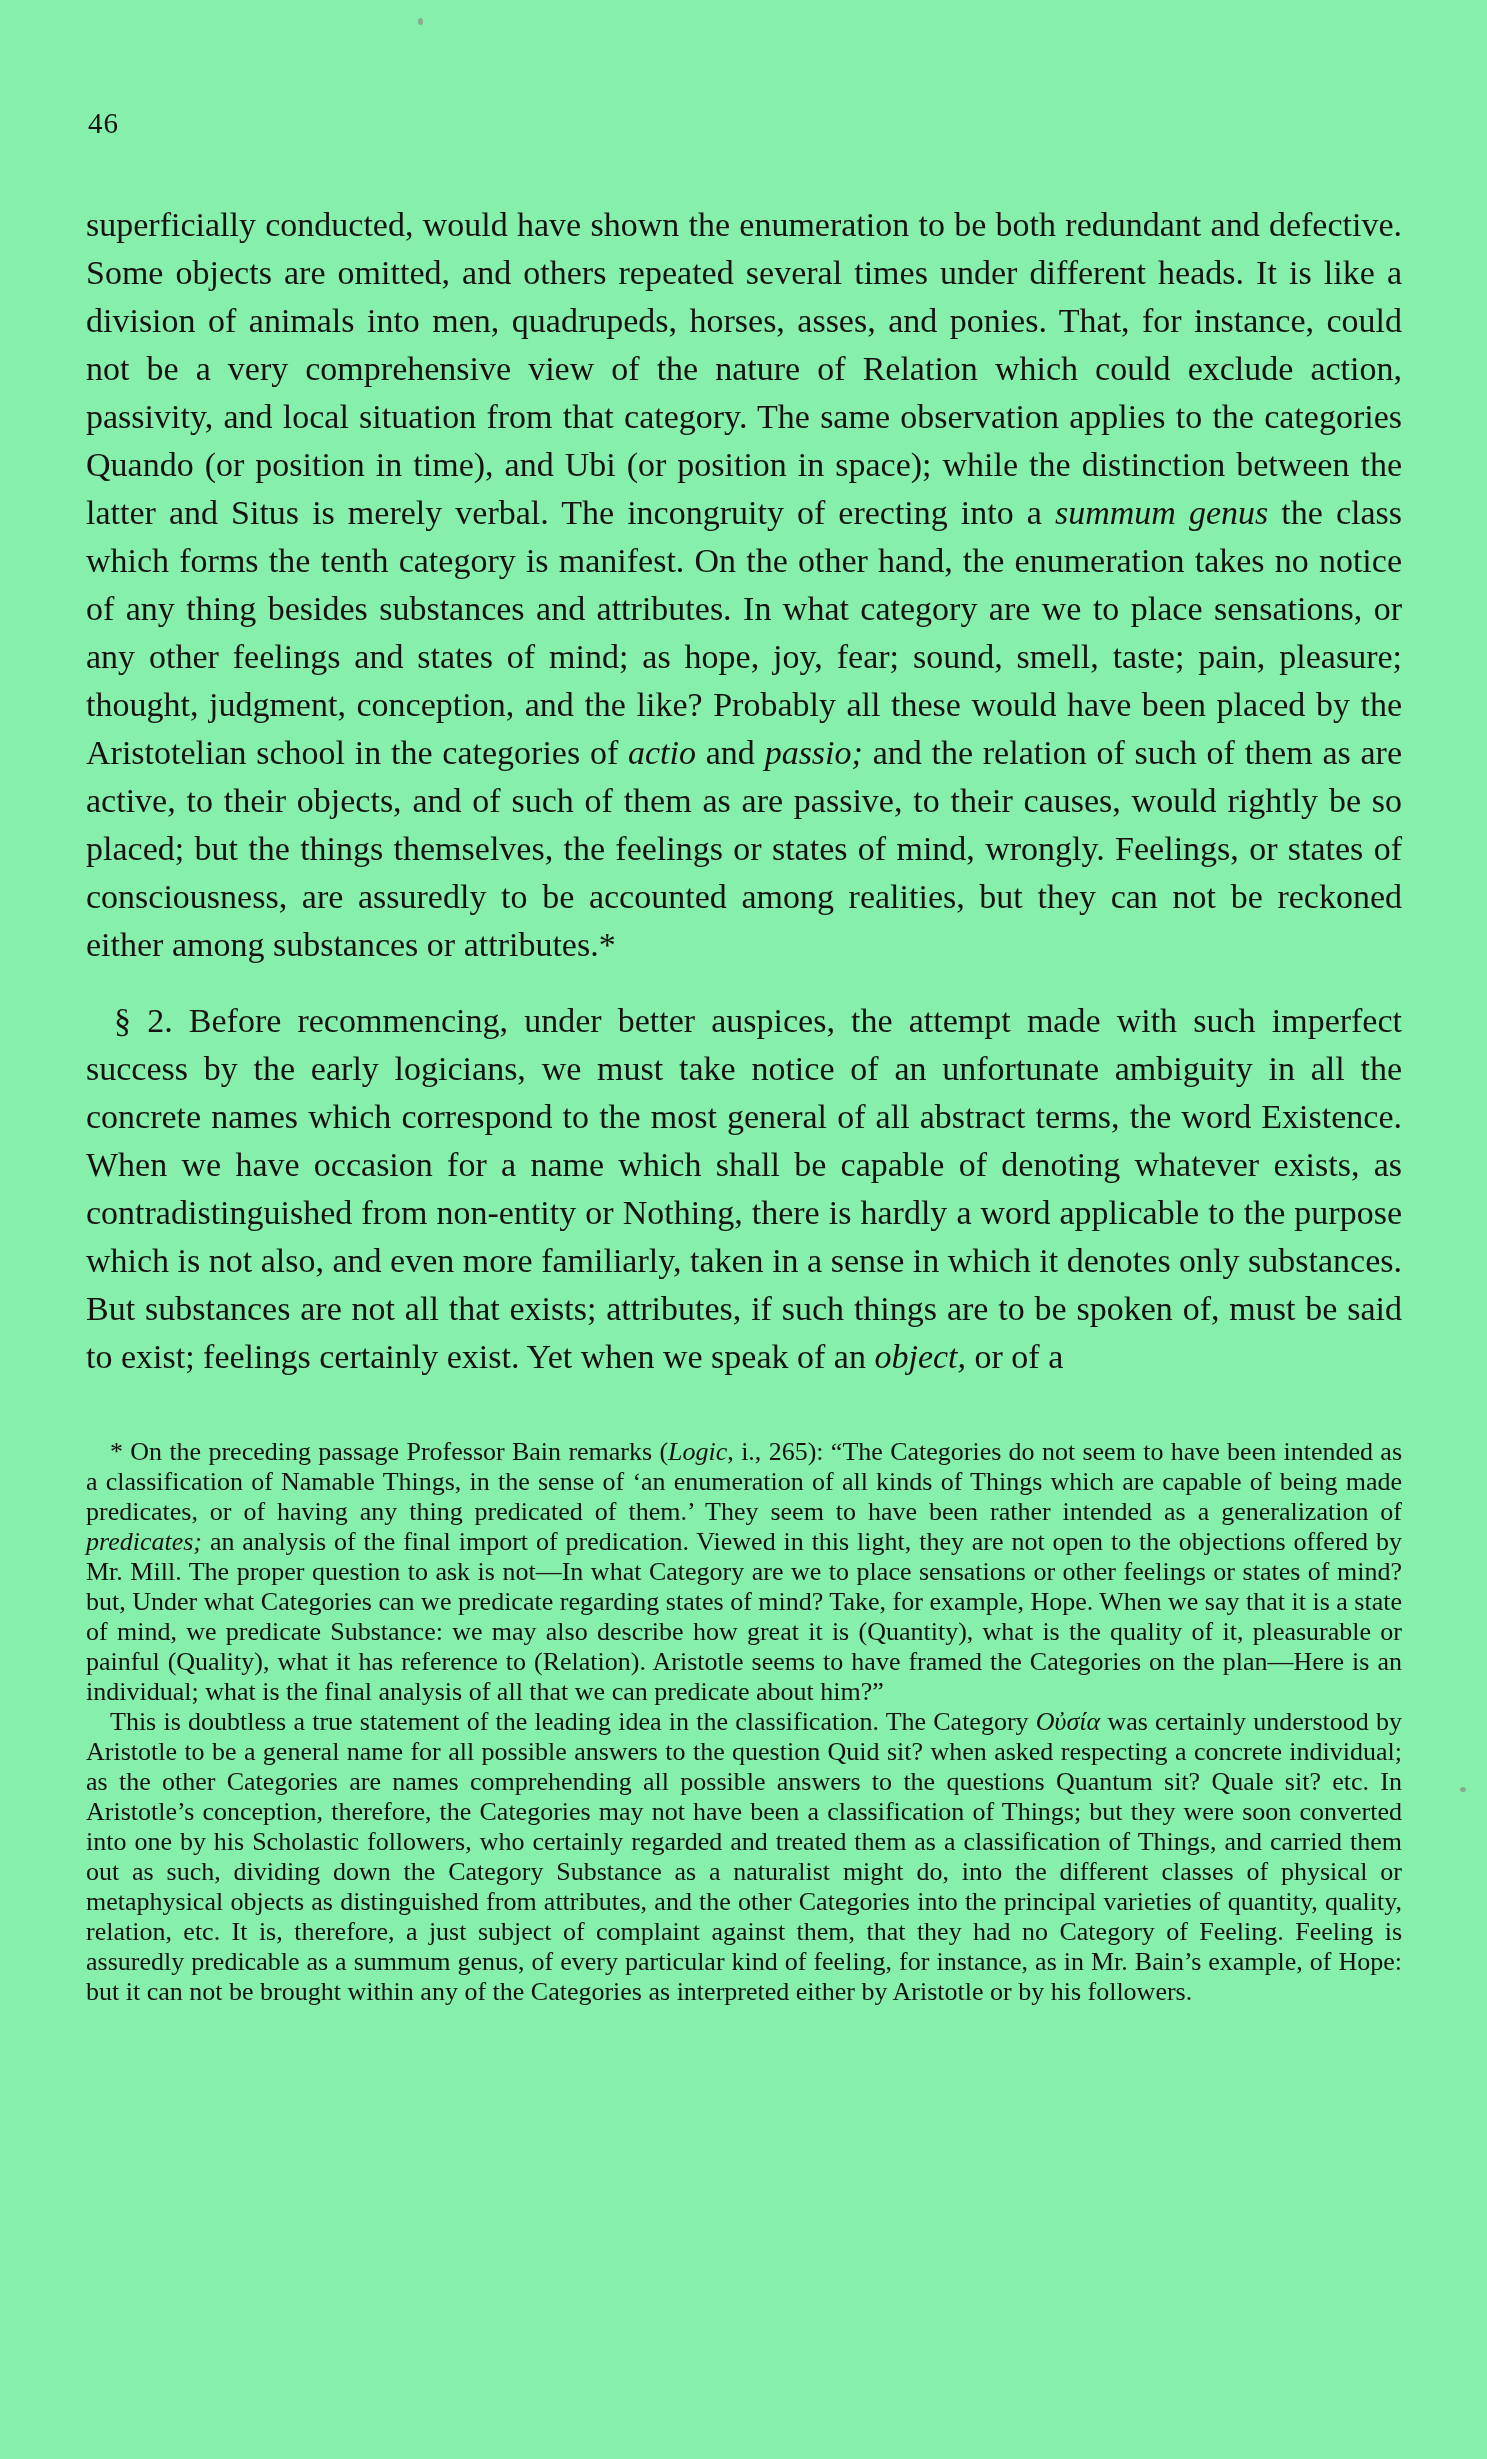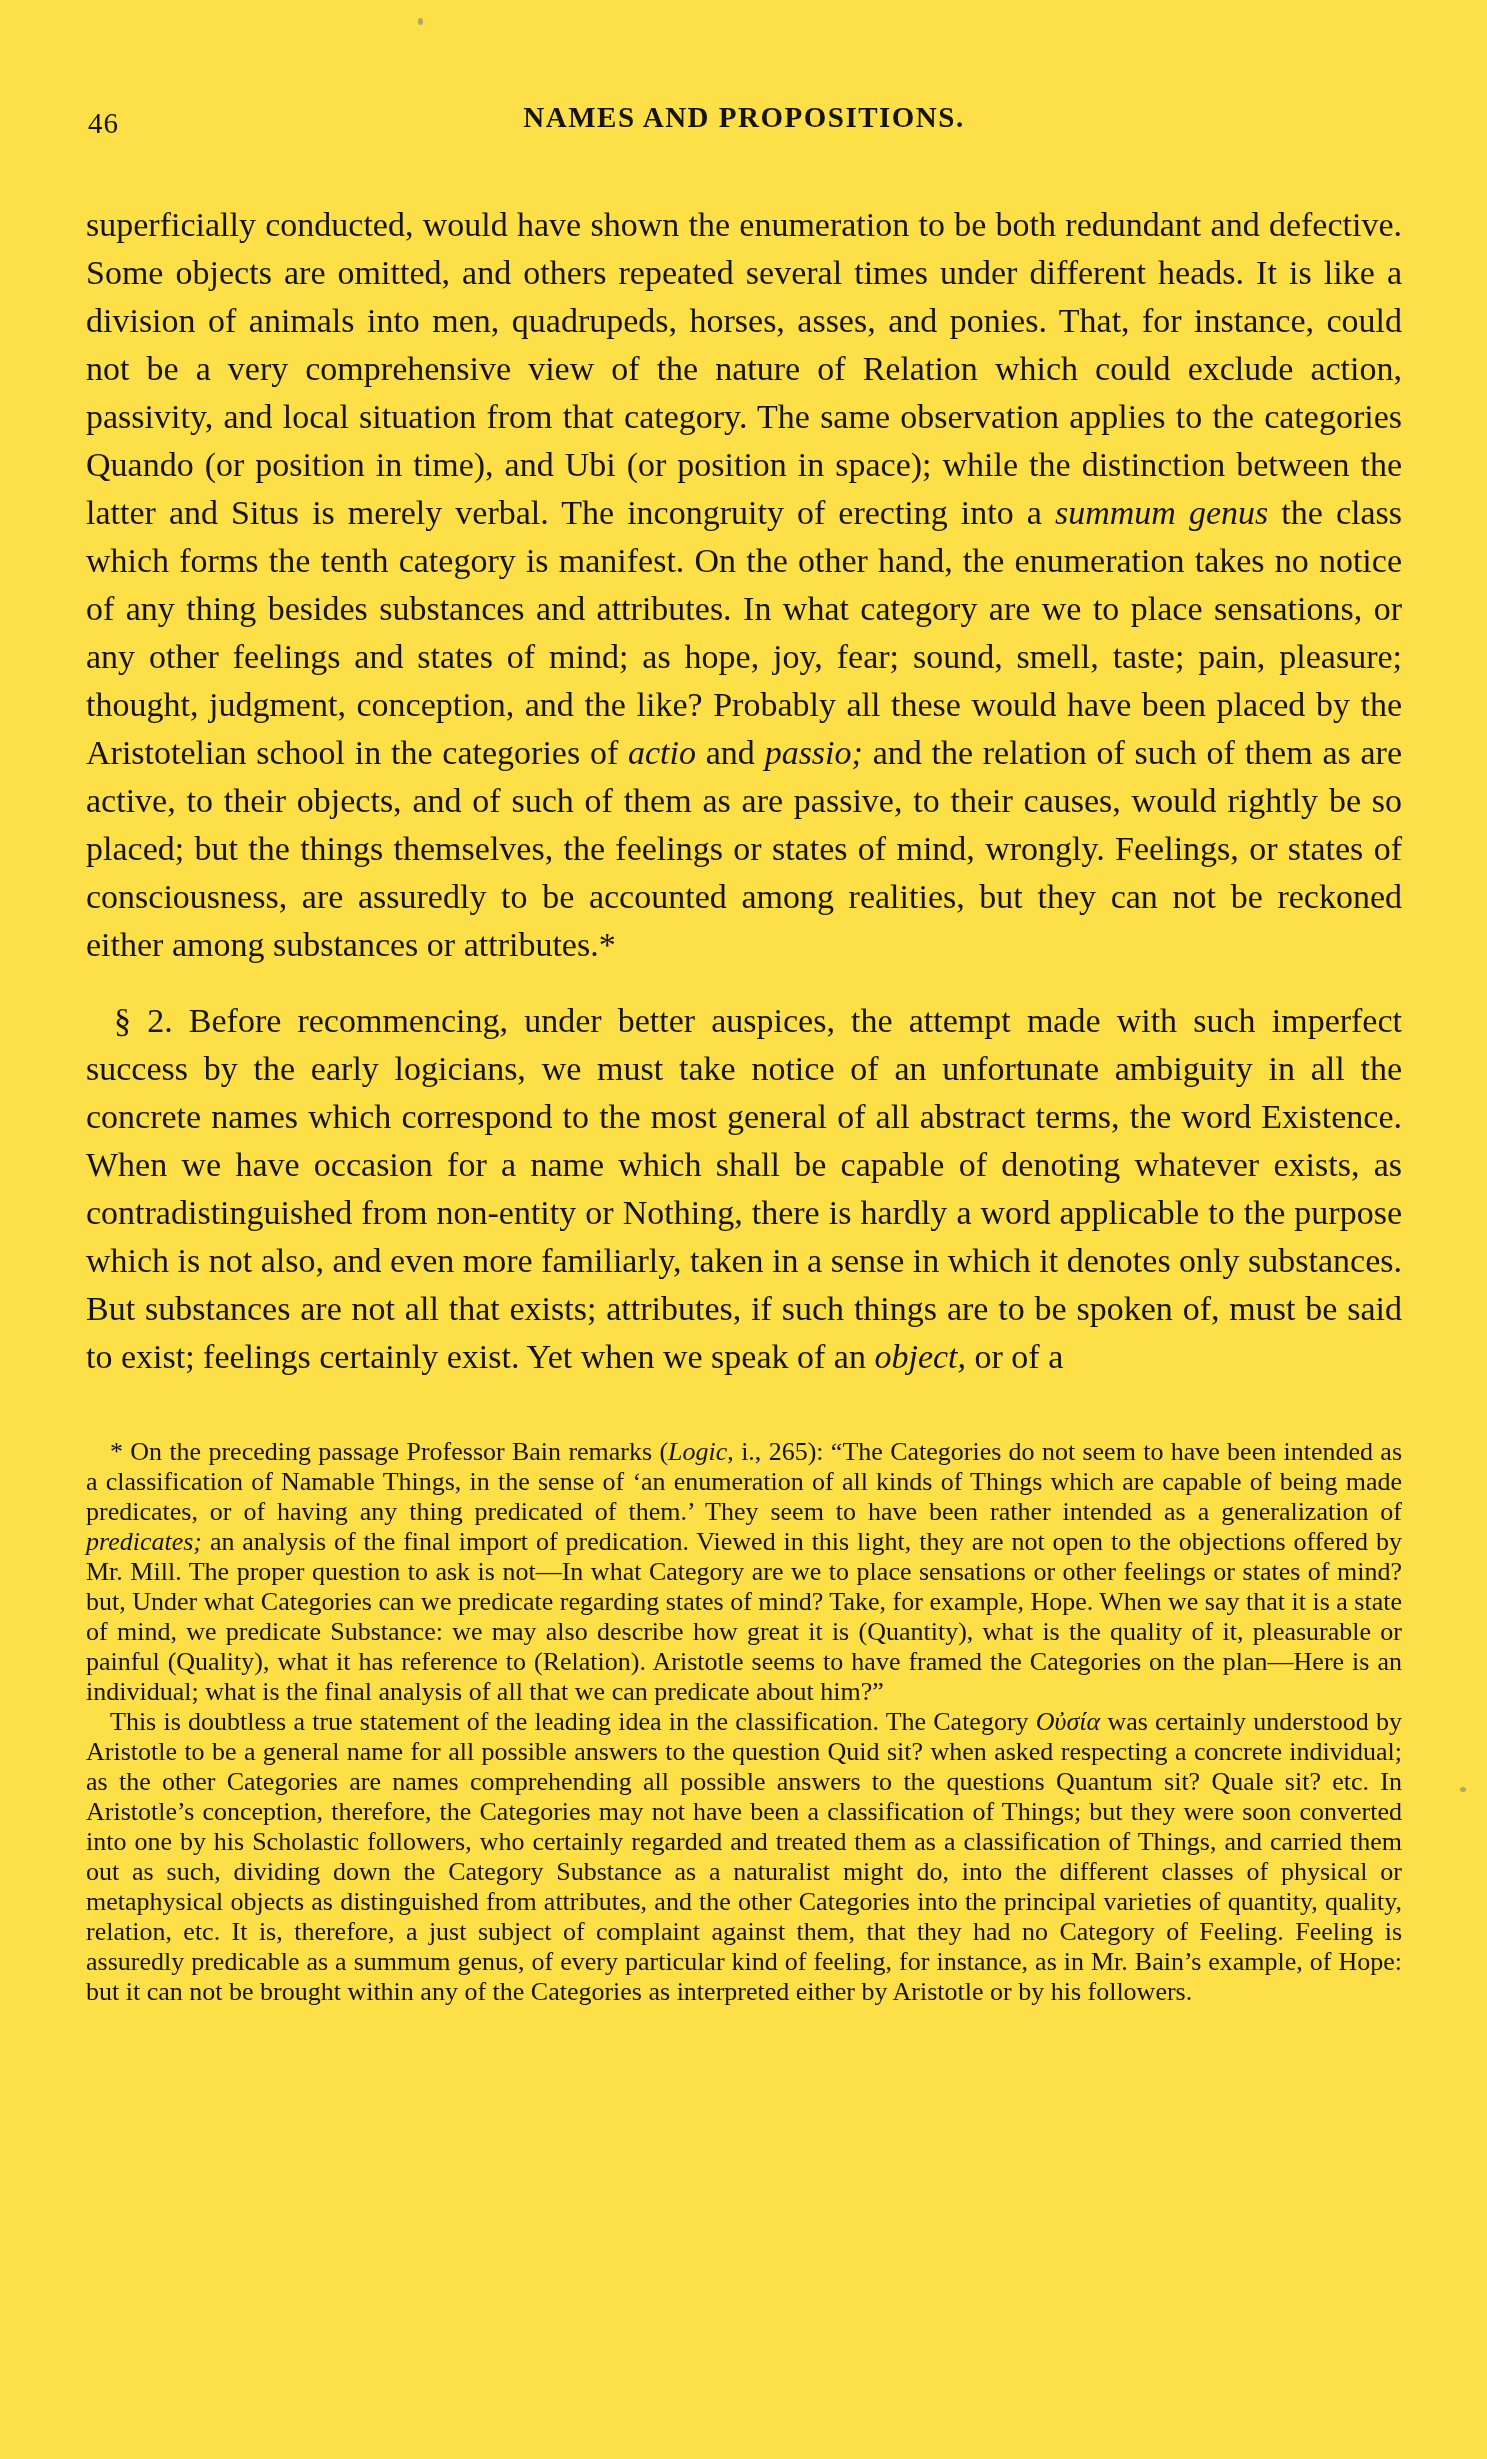"46" .page { background: #fde047 -> #86efac }
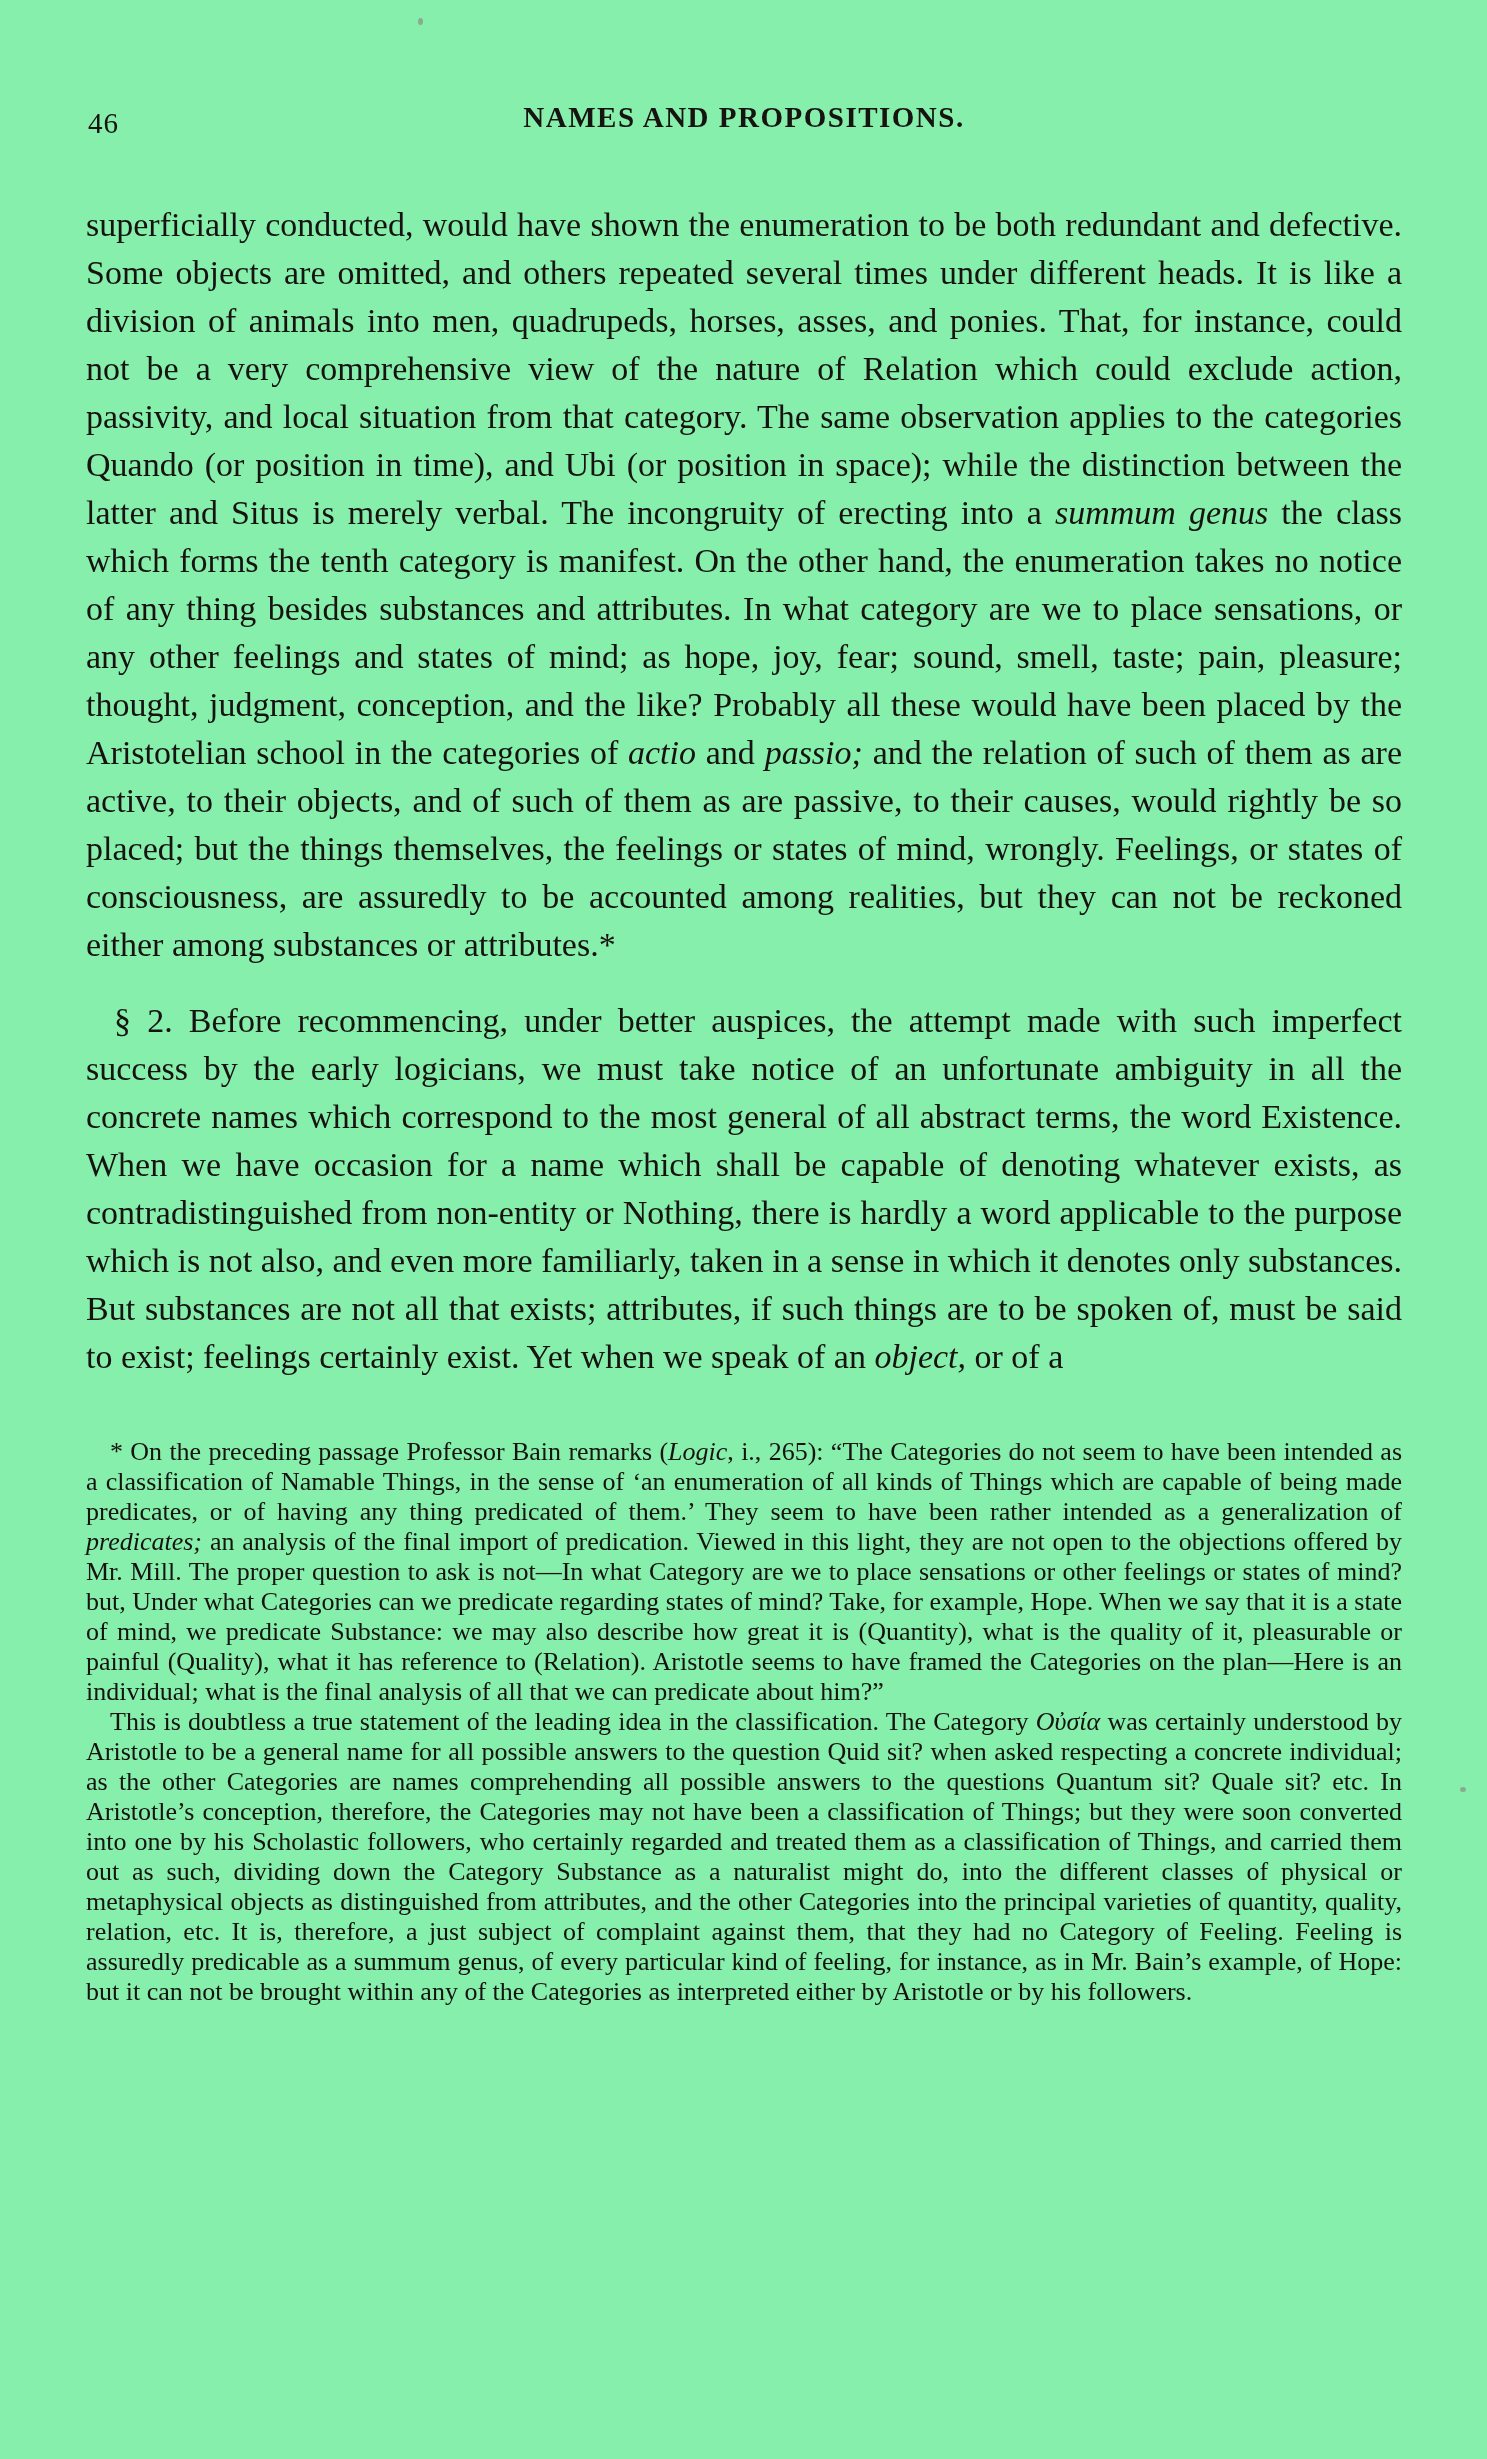"NAMES AND PROPOSITIONS." span.running-title { html: <span>NAMES AND PROPOSITIONS.</span> -> none }
